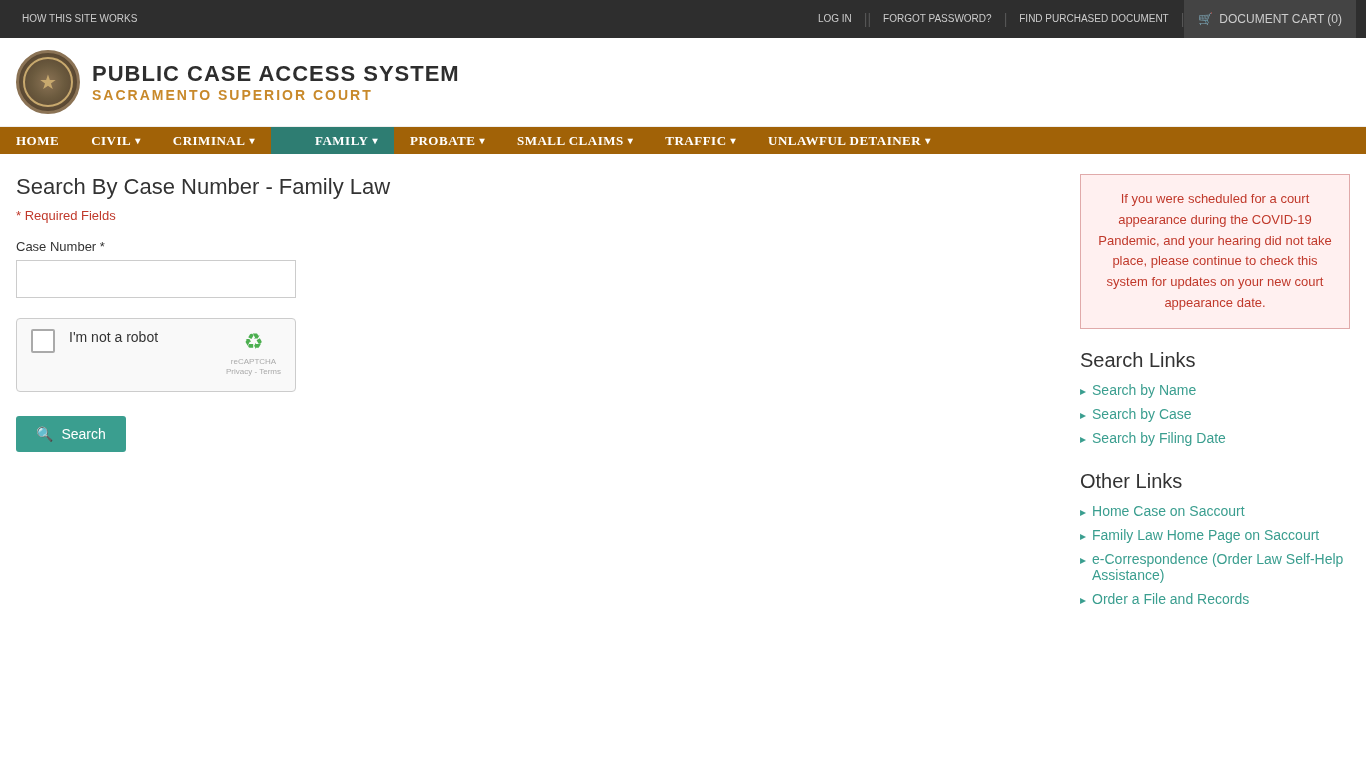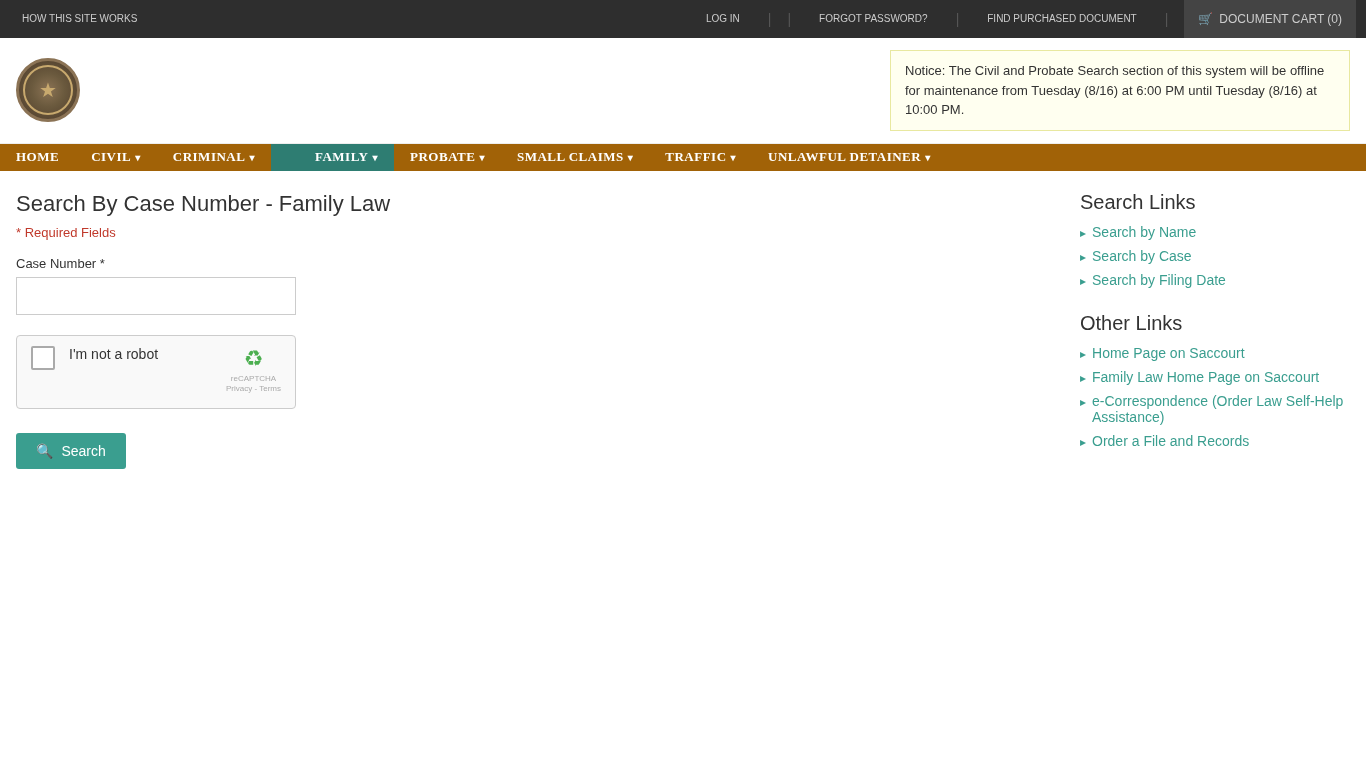"LOG IN" #top-bar-right { gap: 16px -> 0 }
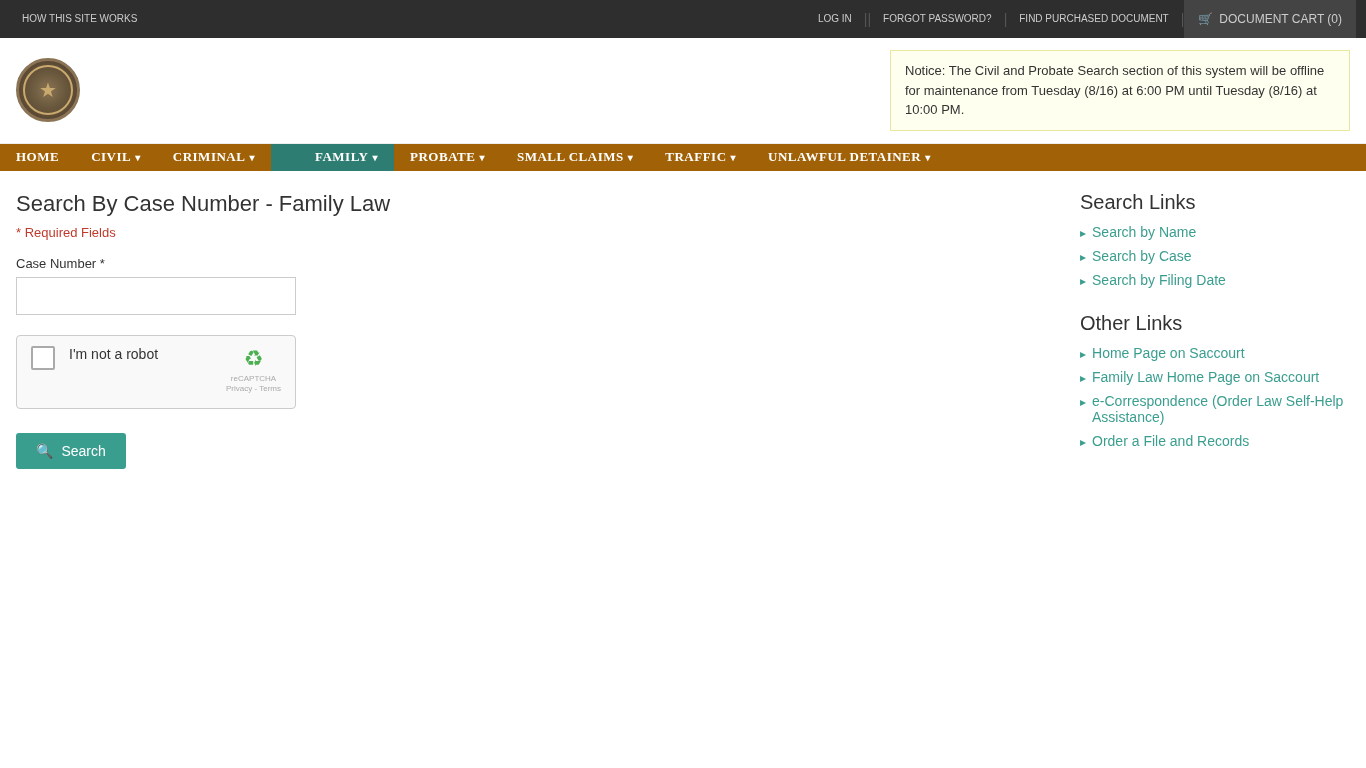"PUBLIC CASE ACCESS SYSTEM" div { html: none -> <div> <div>PUBLIC CASE ACCESS SYSTEM</div> <div>SACRAMENTO SUPERIOR COURT</div> </div> }
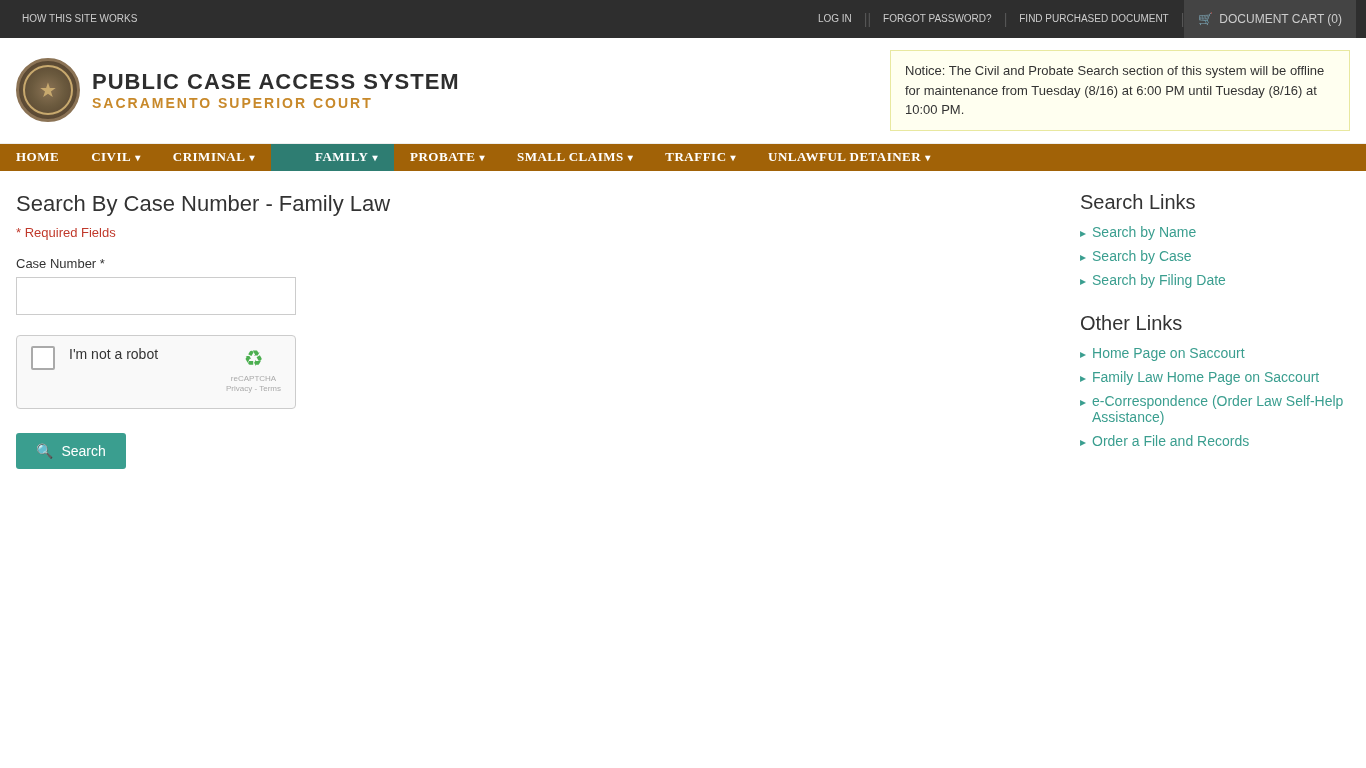"Notice: The Civil and Probate" div { html: <div> <span>Notice: The Civil and Probate Search section of this system will be offline for maintenance from Tuesday (8/16) at 6:00 PM until Tuesday (8/16) at 10:00 PM.</span> </div> -> none }
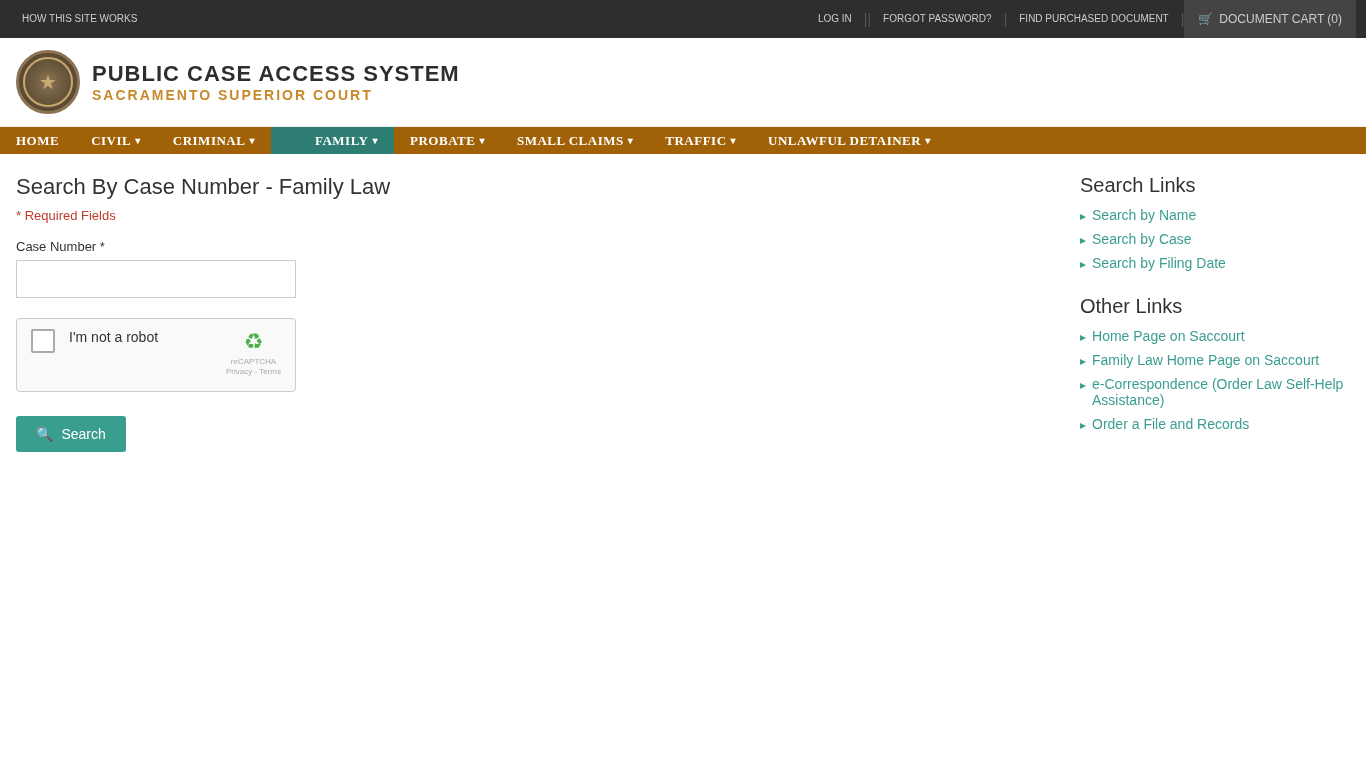"If you were scheduled for" div { html: none -> <div> <span>If you were scheduled for a court appearance during the COVID-19 Pandemic, and your hearing did not take place, please continue to check this system for updates on your new court appearance date.</span> </div> }
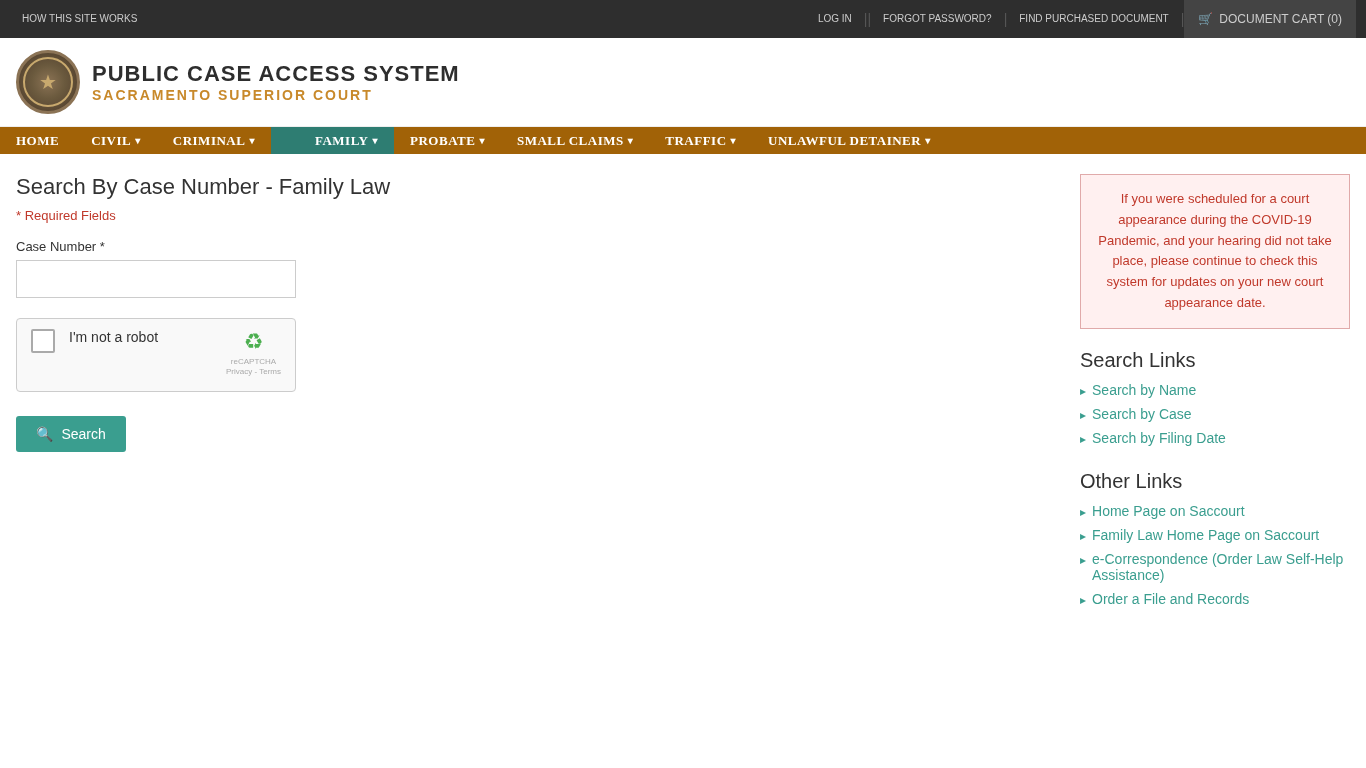"Home Page on Saccourt" a.sidebar-link { text: Page -> Case }
